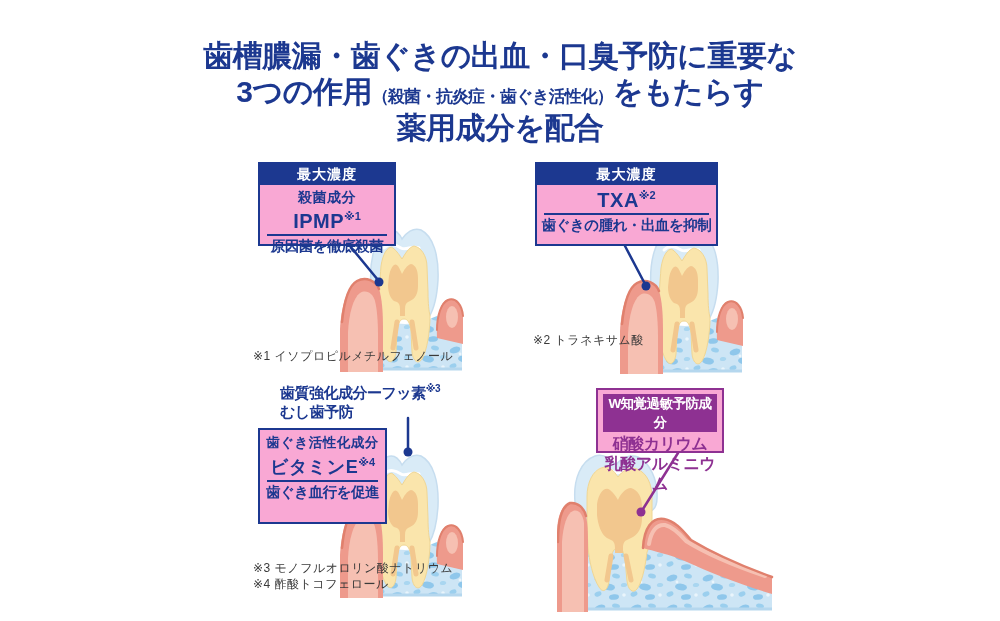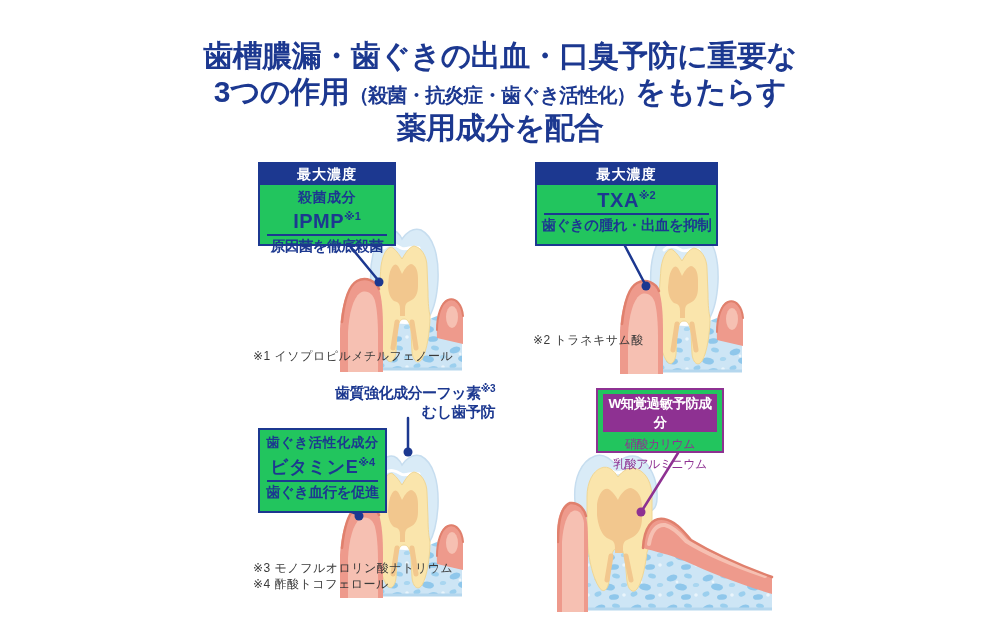"（殺菌・抗炎症・歯ぐき活性化）" .title .small { font-size: 20px -> 17px }
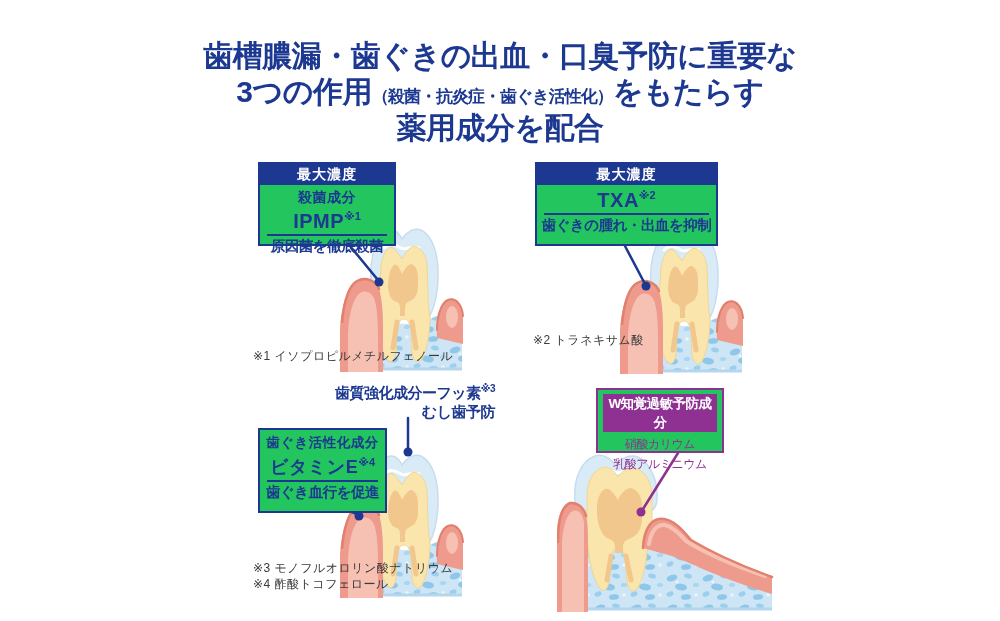"最大濃度" .callout { background: #22c55e -> #f9a8d4 }
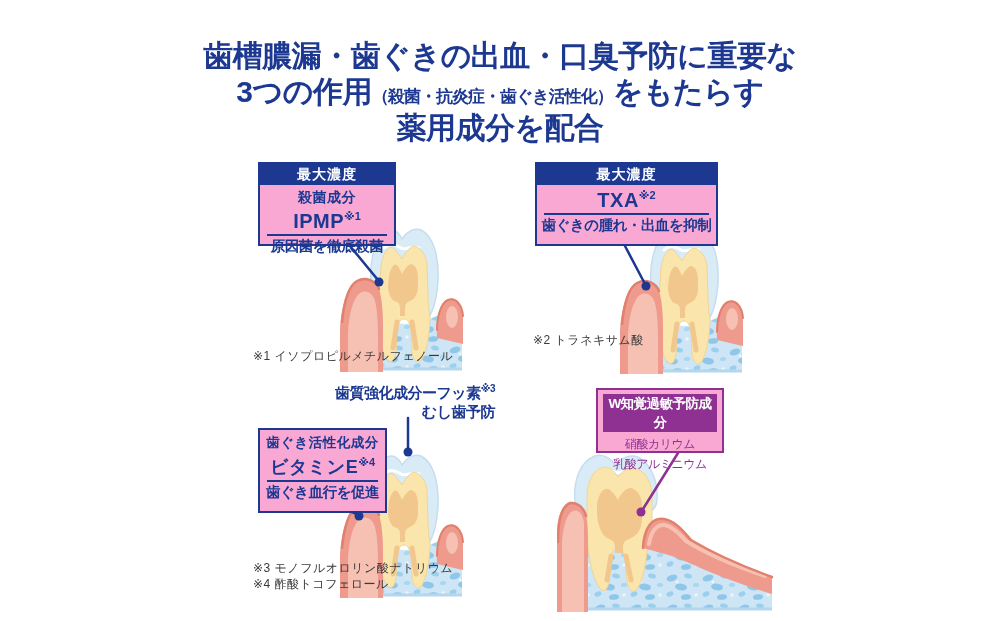"歯質強化成分ーフッ素※3" #fluoride { text-align: right -> left }
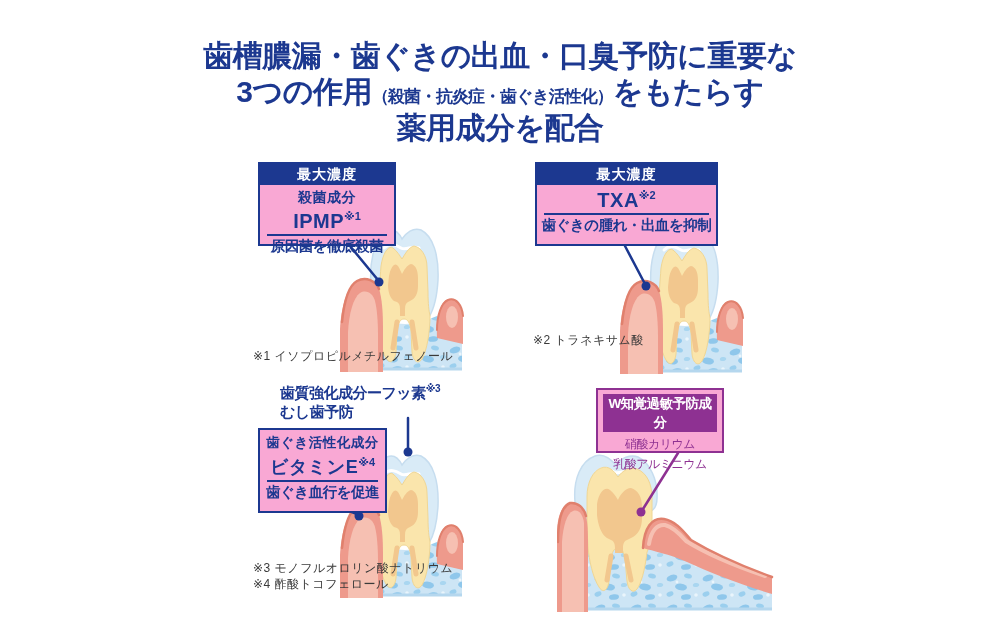"歯ぐき活性化成分" #box-vitamin { height: 85px -> 96px }
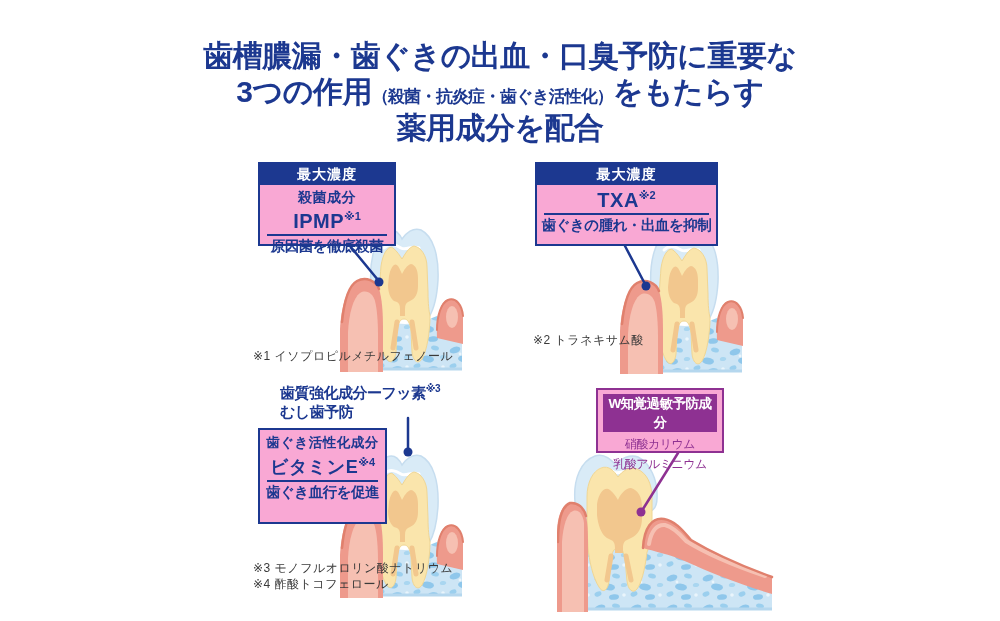"硝酸カリウム" .sens-name { font-size: 12px -> 16px; font-weight: 400 -> 700 }
